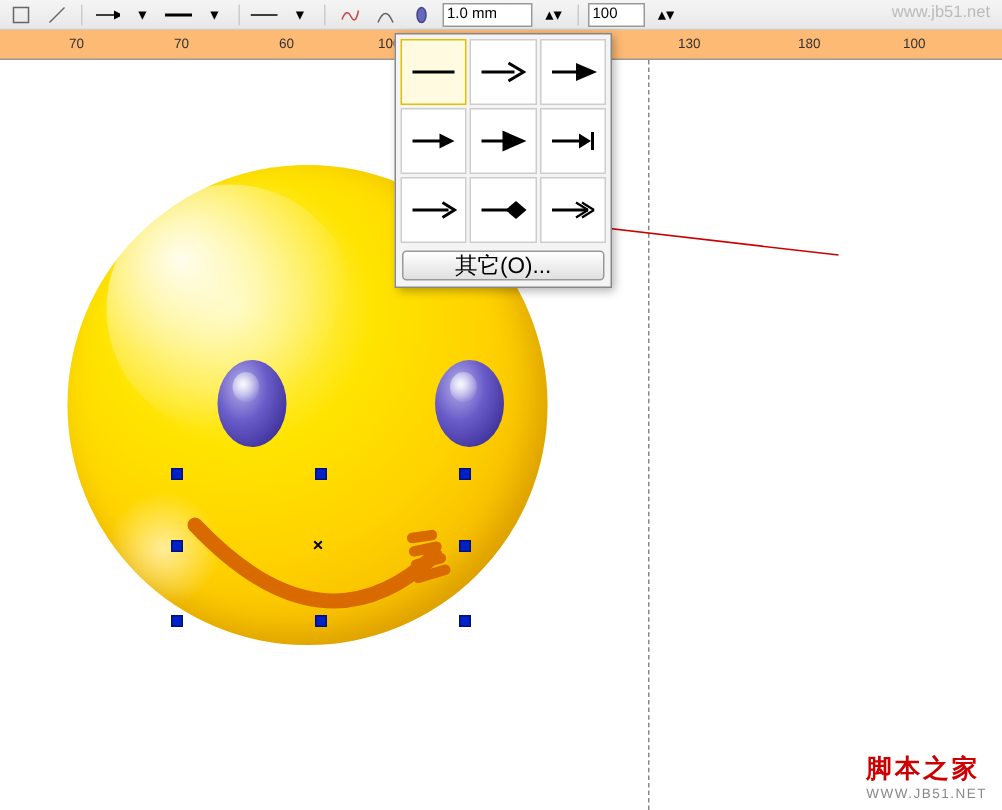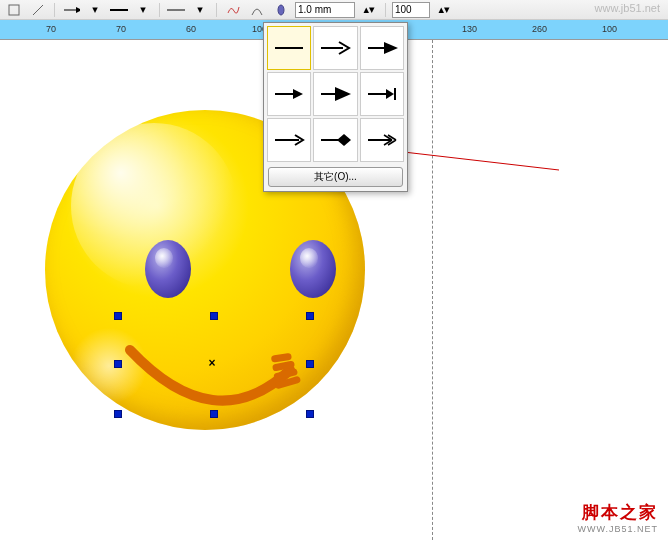"70" .ruler { background: #7dd3fc -> #fdba74 }
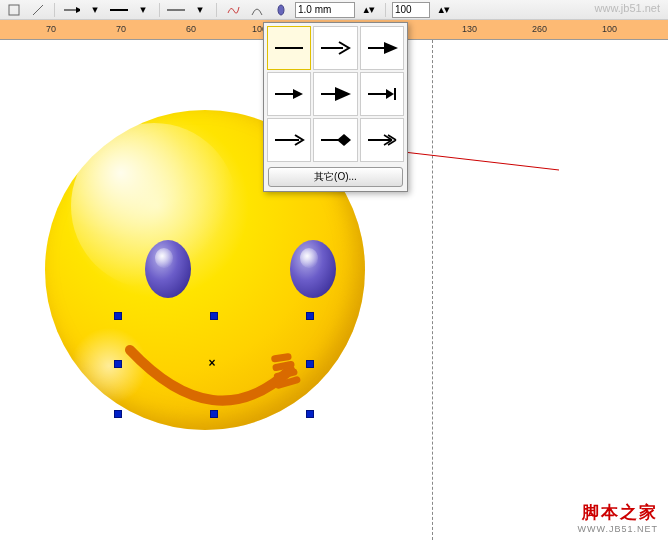"130" span.ruler-label { left: 462px -> 452px }
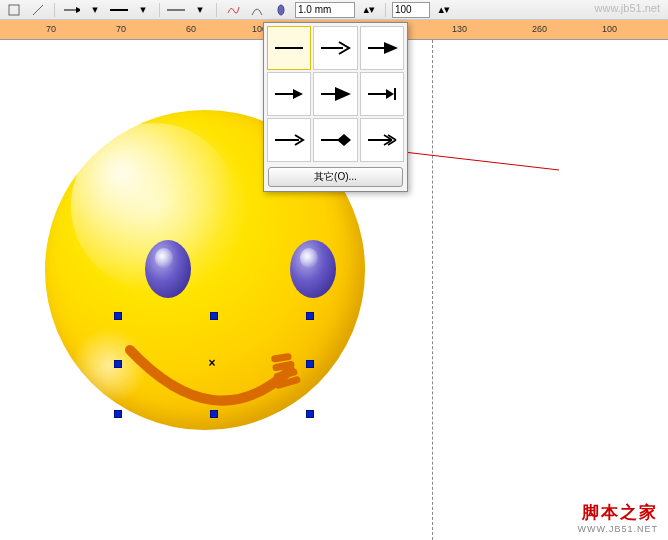"260" span.ruler-label { text: 260 -> 180 }
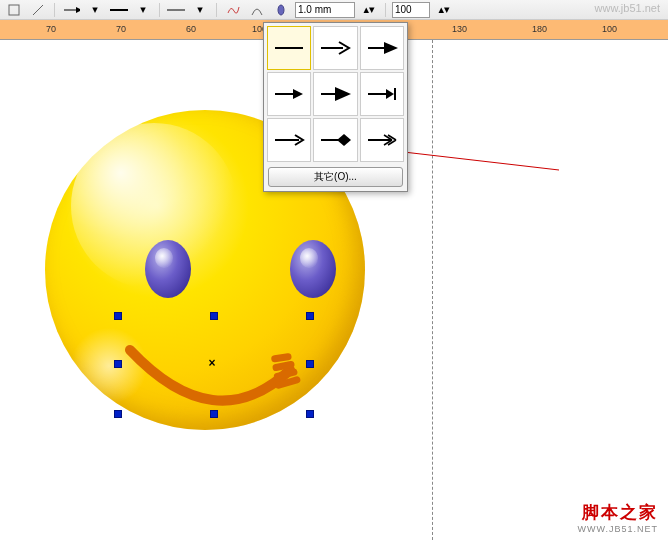"其它(O)..." .ah-other { font-size: 10px -> 15px }
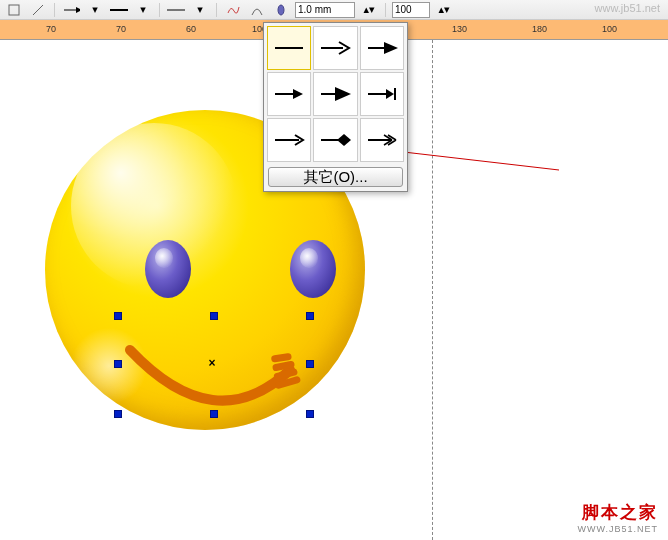"脚本之家" .footer-brand { text-align: right -> left }
